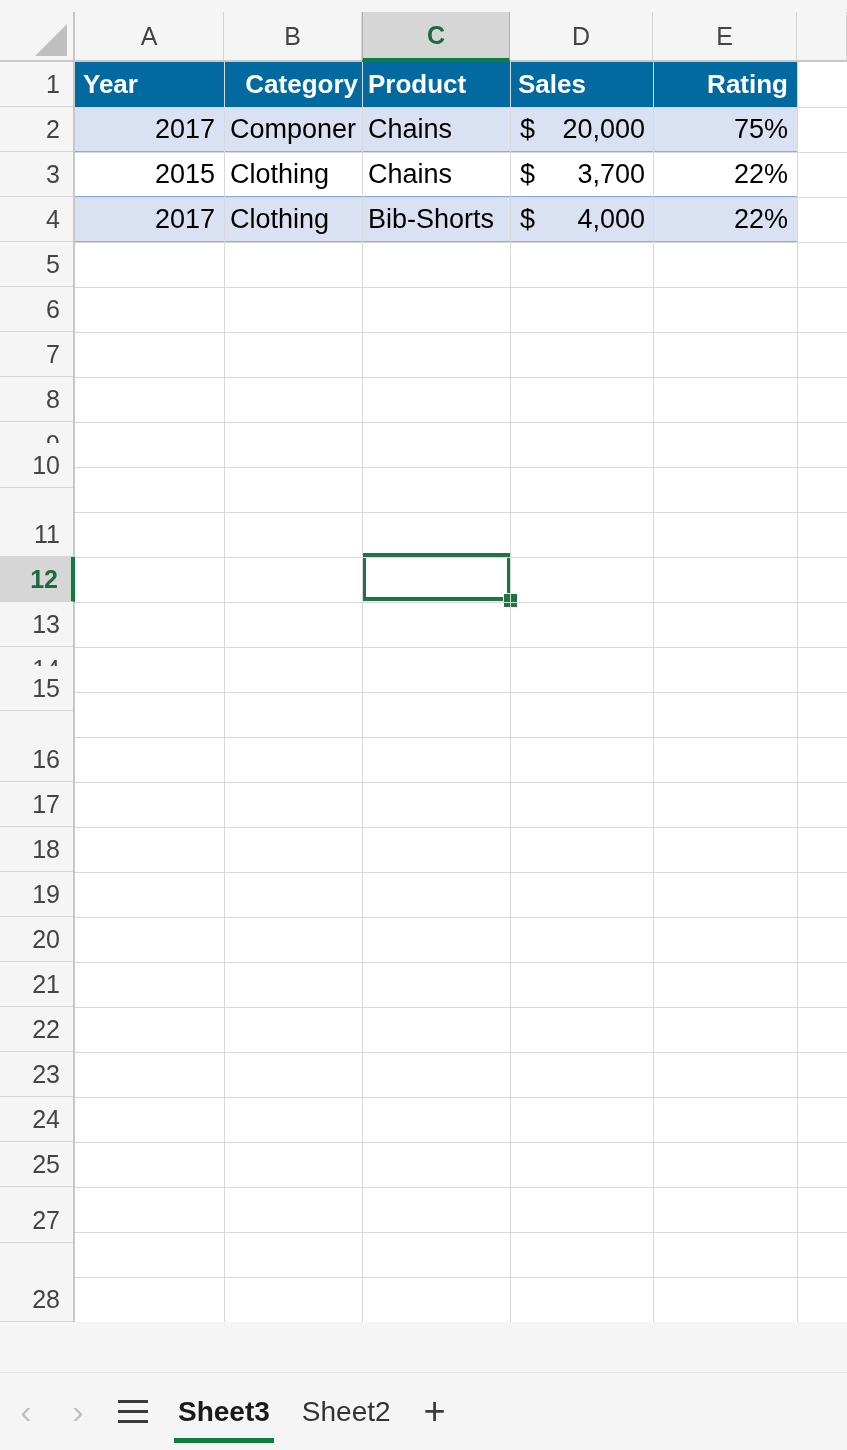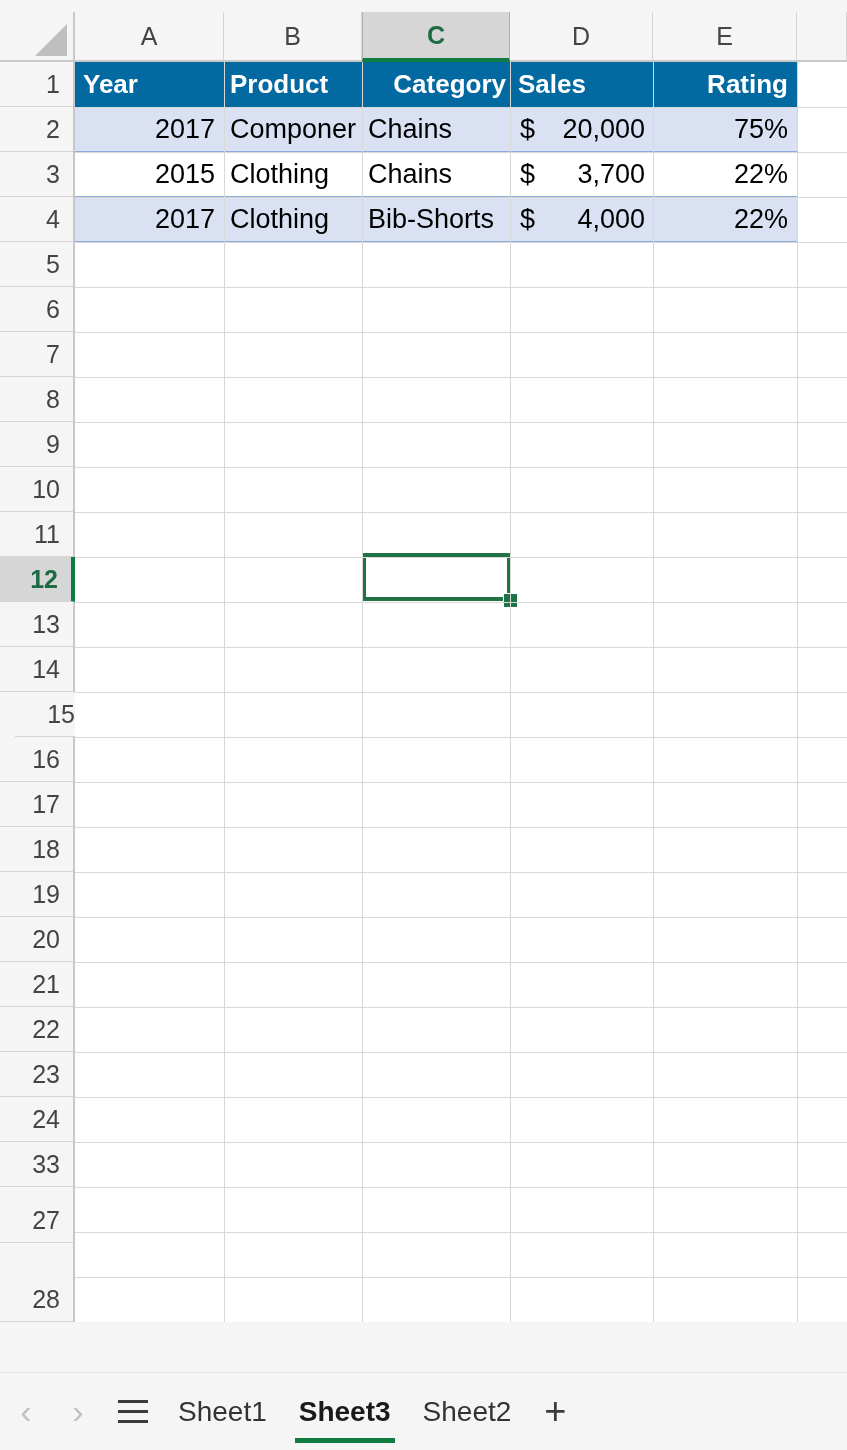"Product" div.tbl-cell { order: before "Category" -> after "Category" }
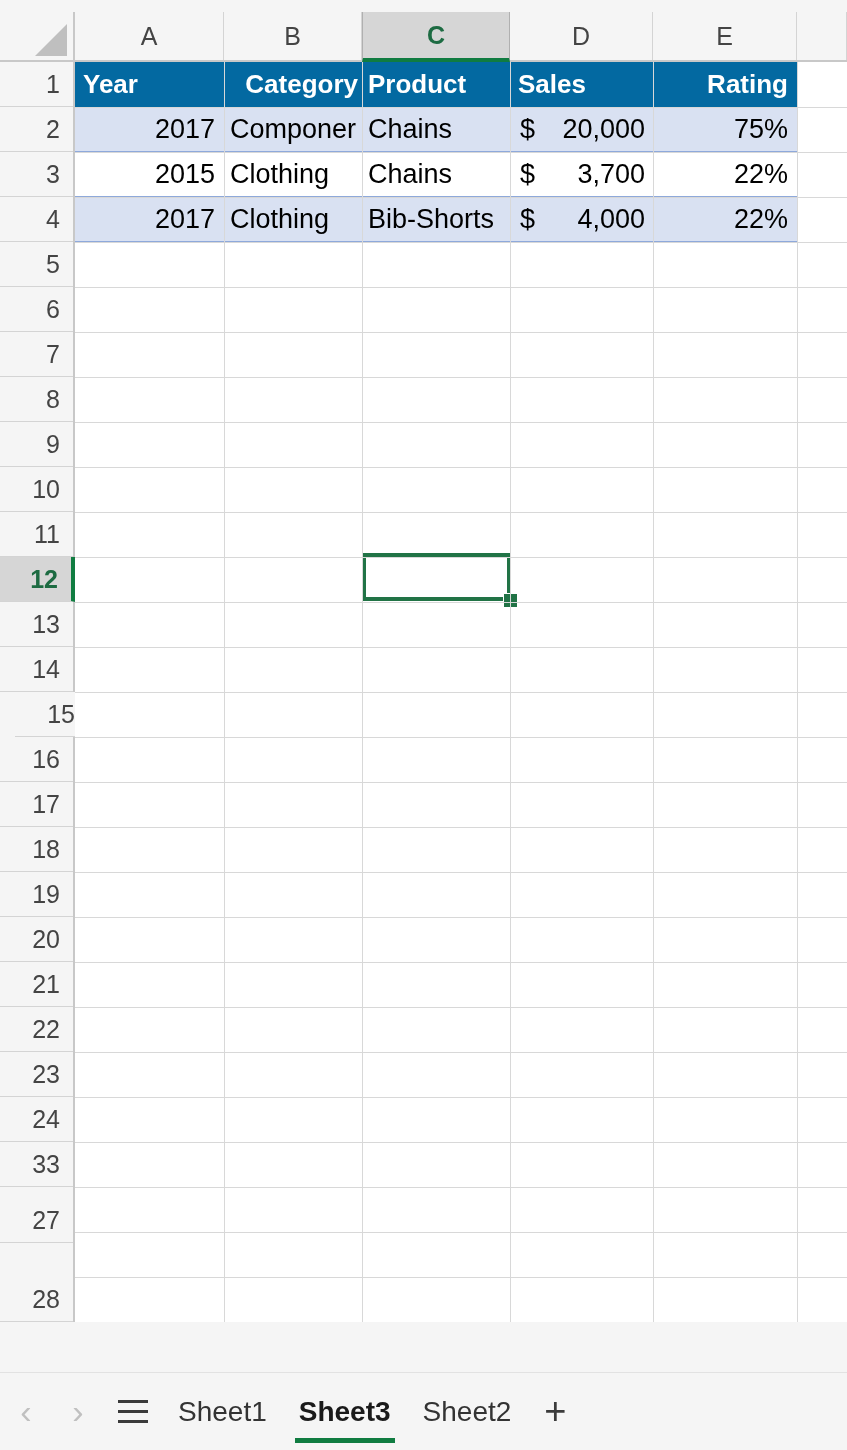"10" div.rowhdr { top: 405px -> 381px }
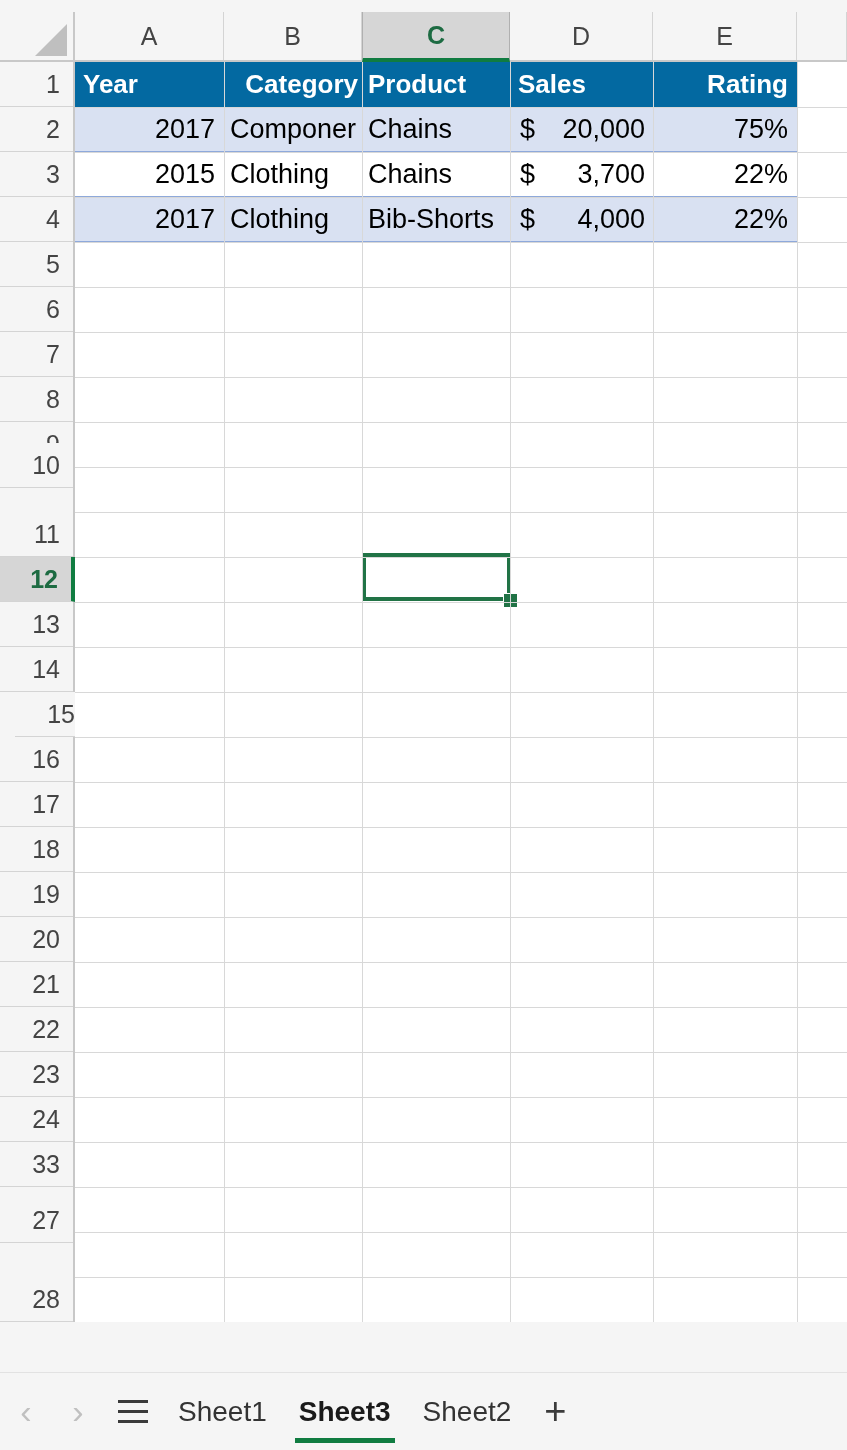"15" div.rowhdr { margin-left: 15px -> none; top: 630px -> 604px }
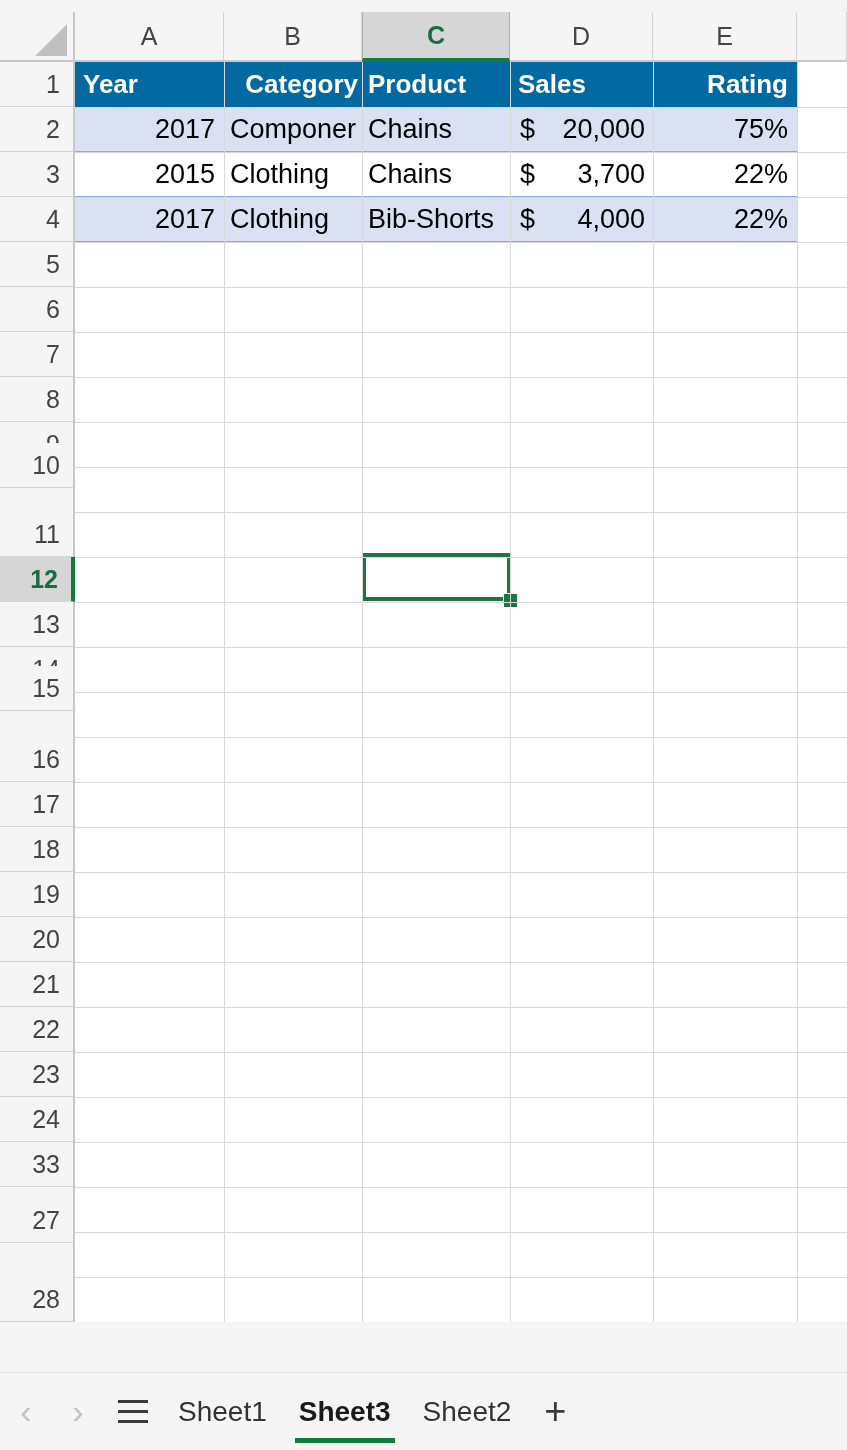"33" div.rowhdr { text: 33 -> 25 }
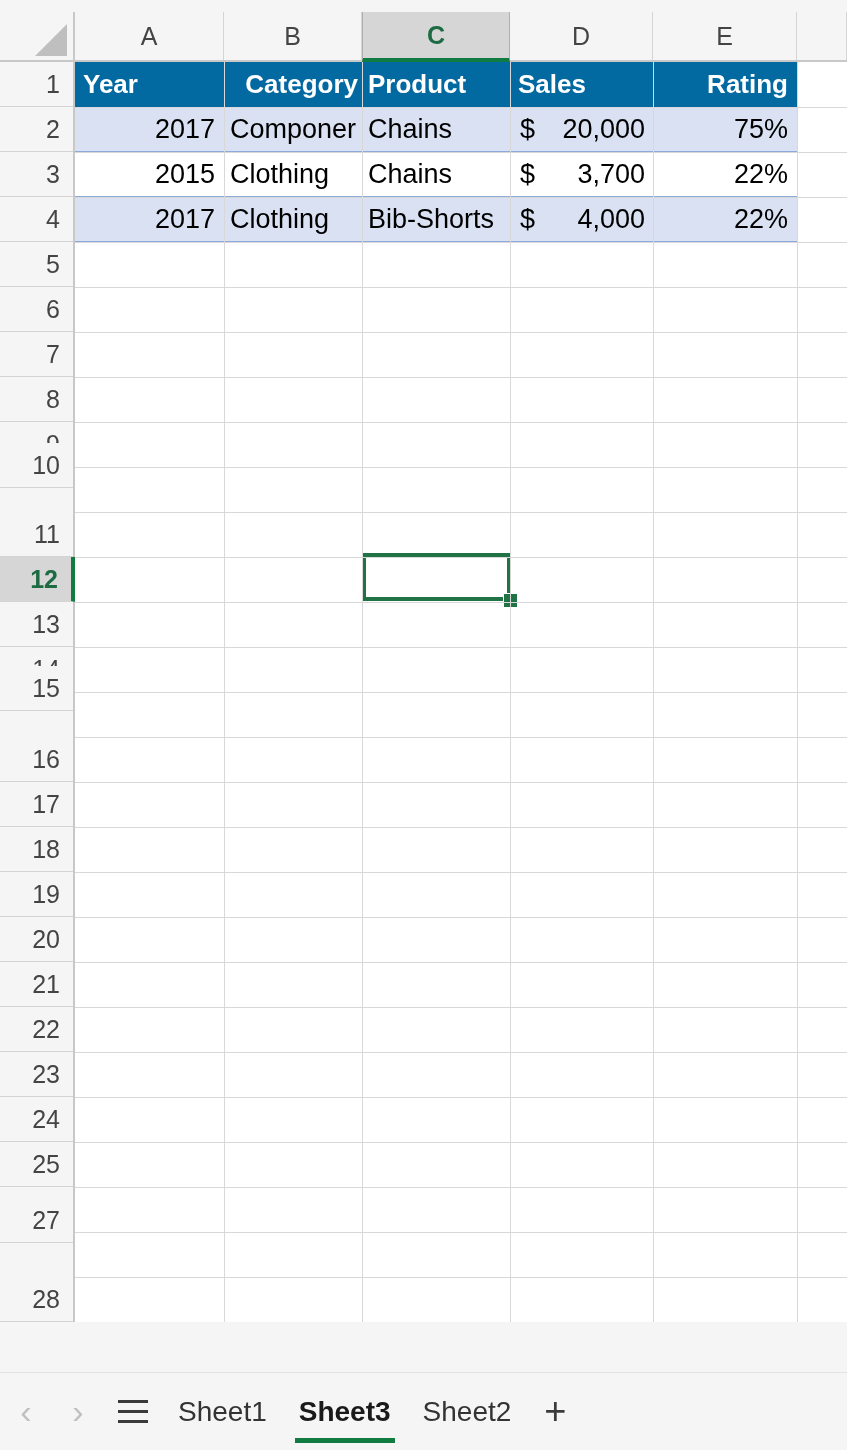"Sheet1" div.sheet-tab { html: <div>Sheet1</div> -> none }
